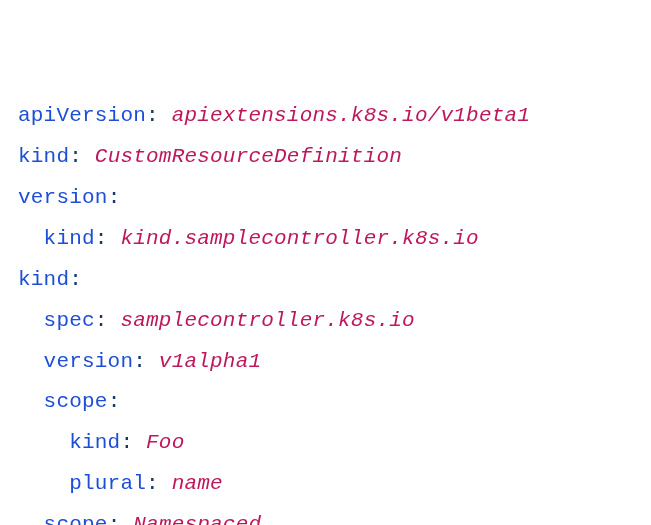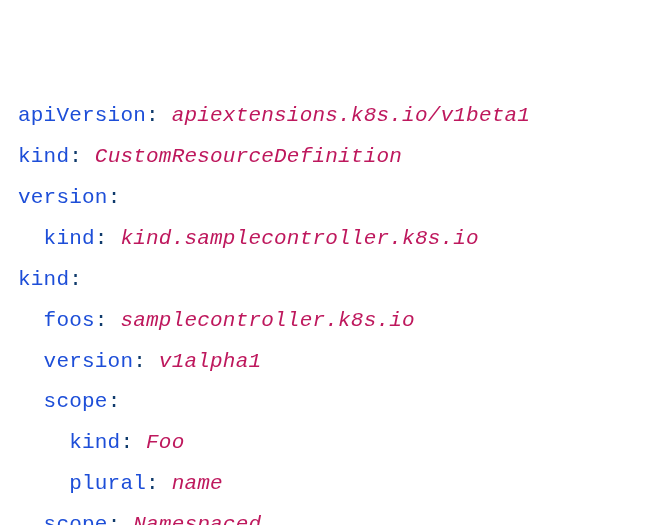"foos" span.key { text: foos -> spec }
